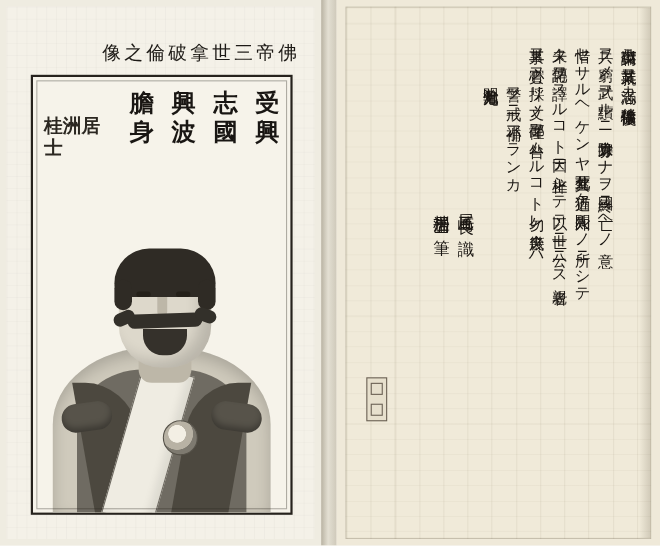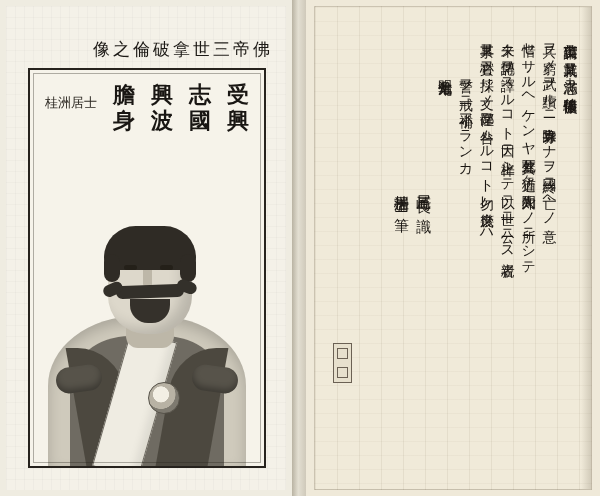"桂洲居士" .poem-col.small { font-size: 13px -> 17px; font-weight: 400 -> 700; margin-top: 14px -> 24px }
